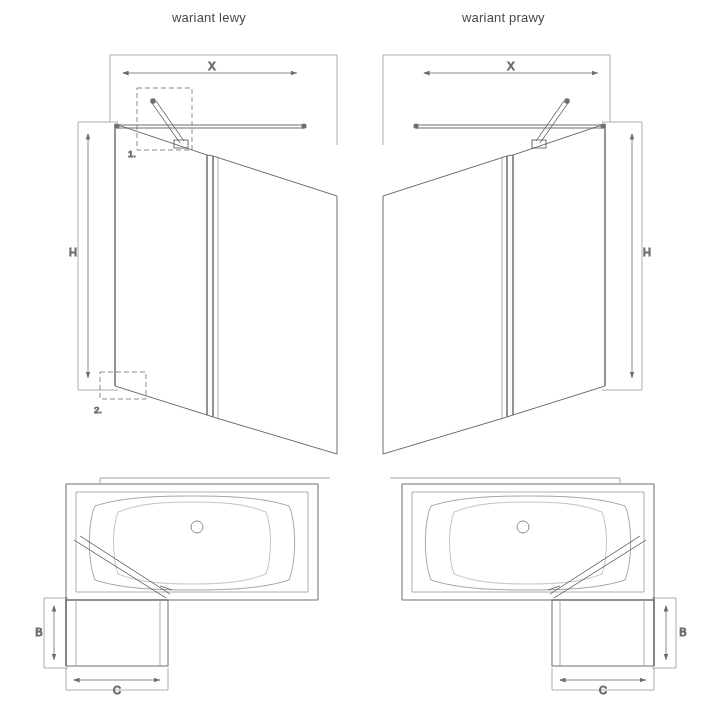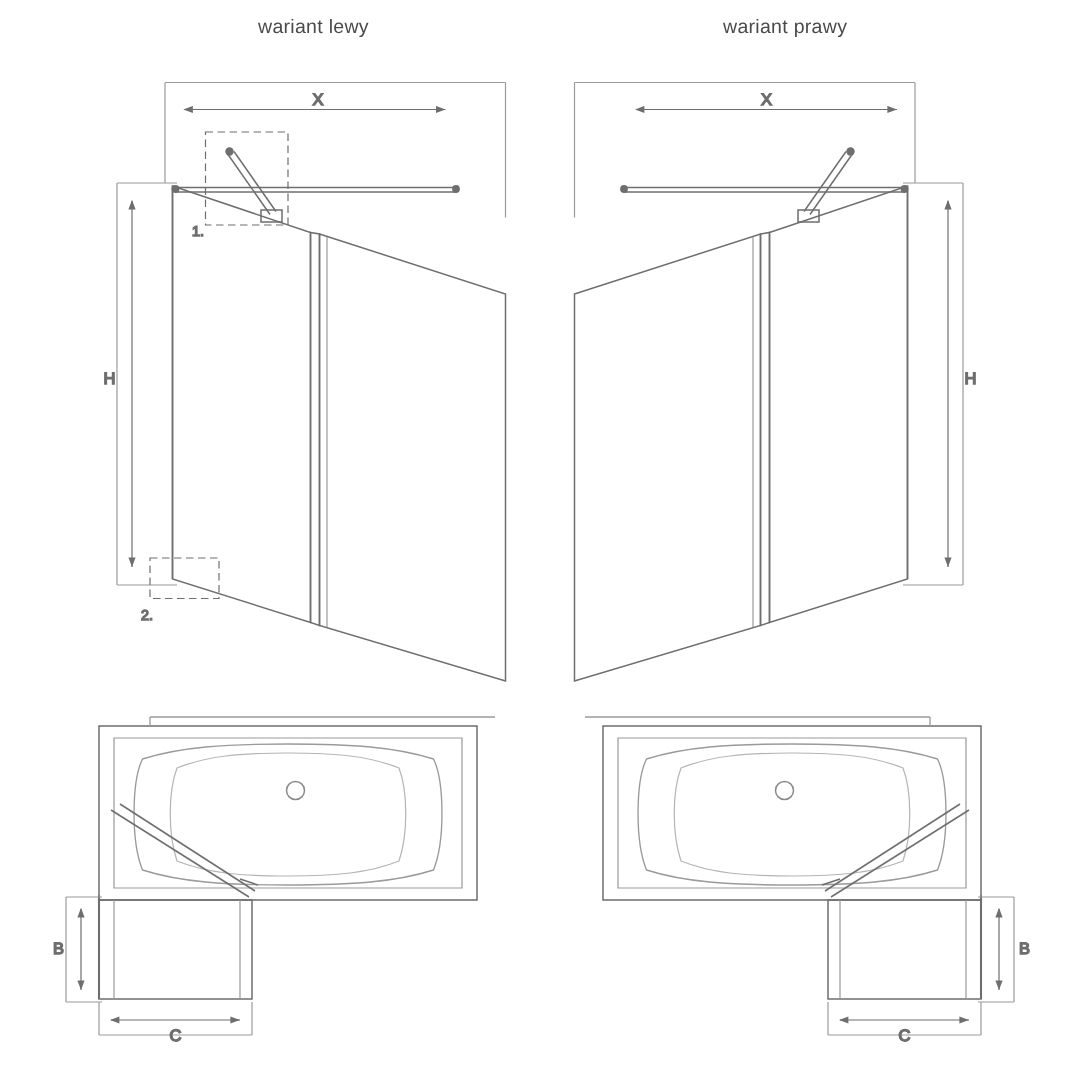"wariant prawy" .title-right { left: 482px -> 462px }
